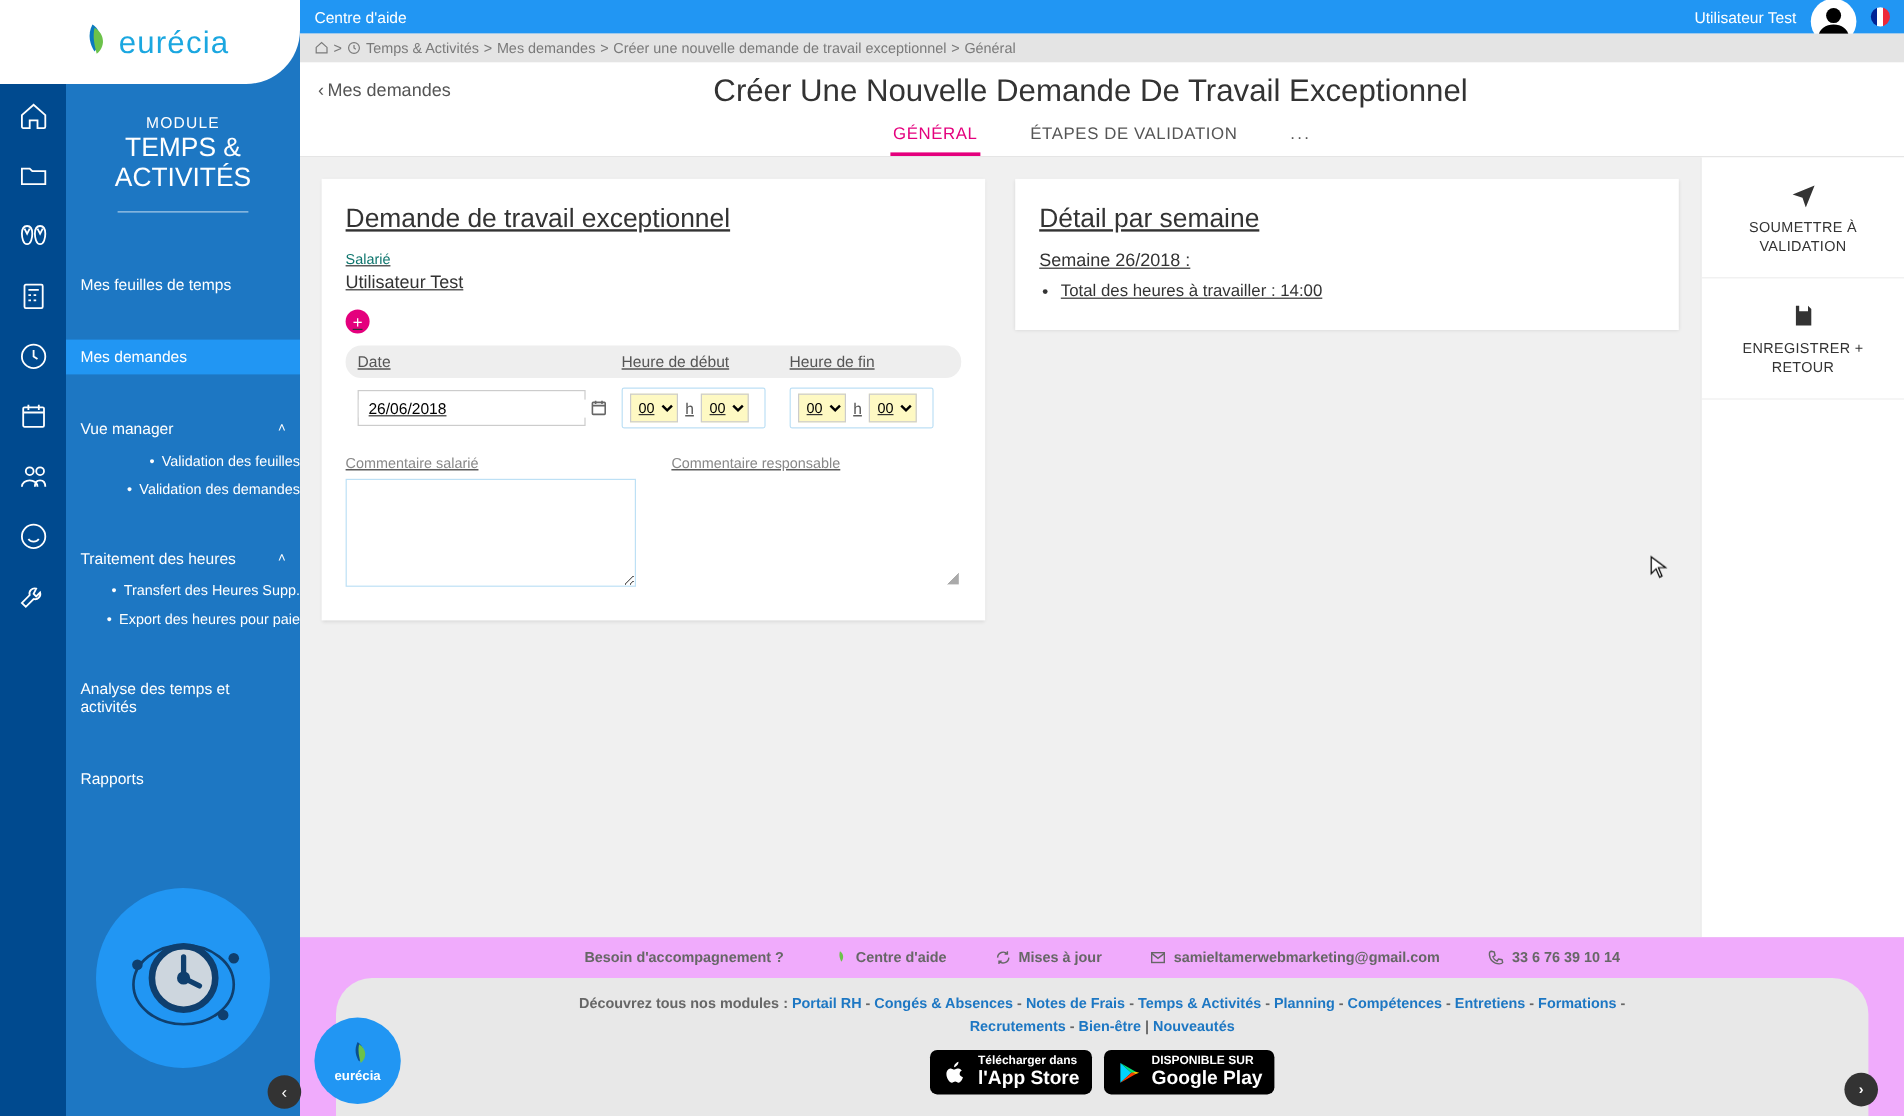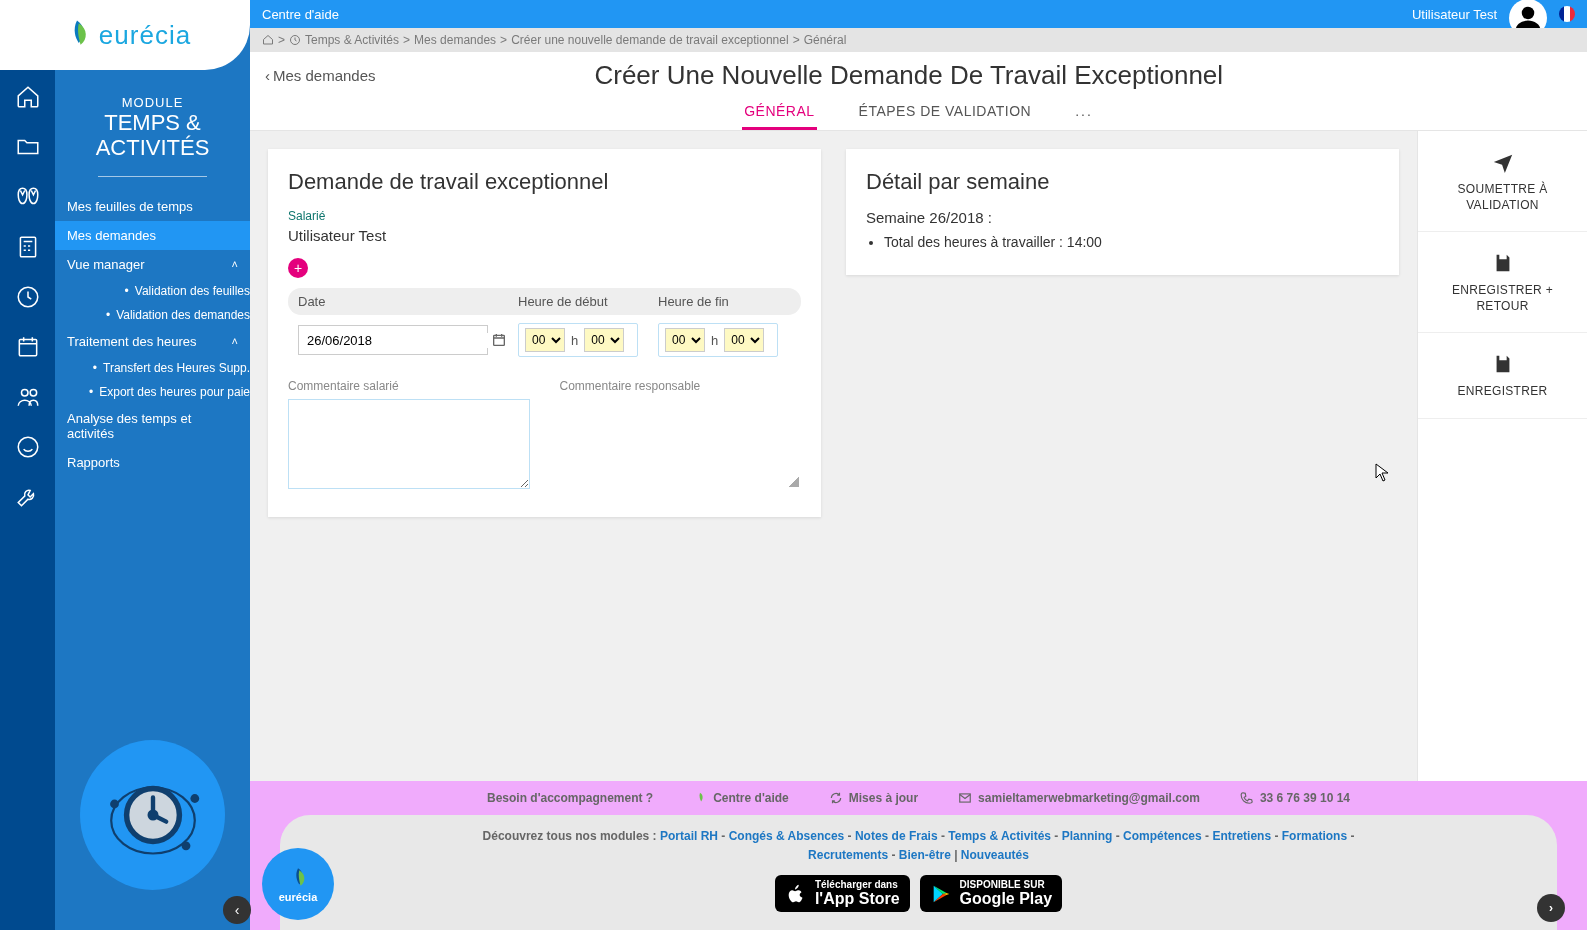"Demande de travail exceptionnel" .content { text-decoration: none -> underline }
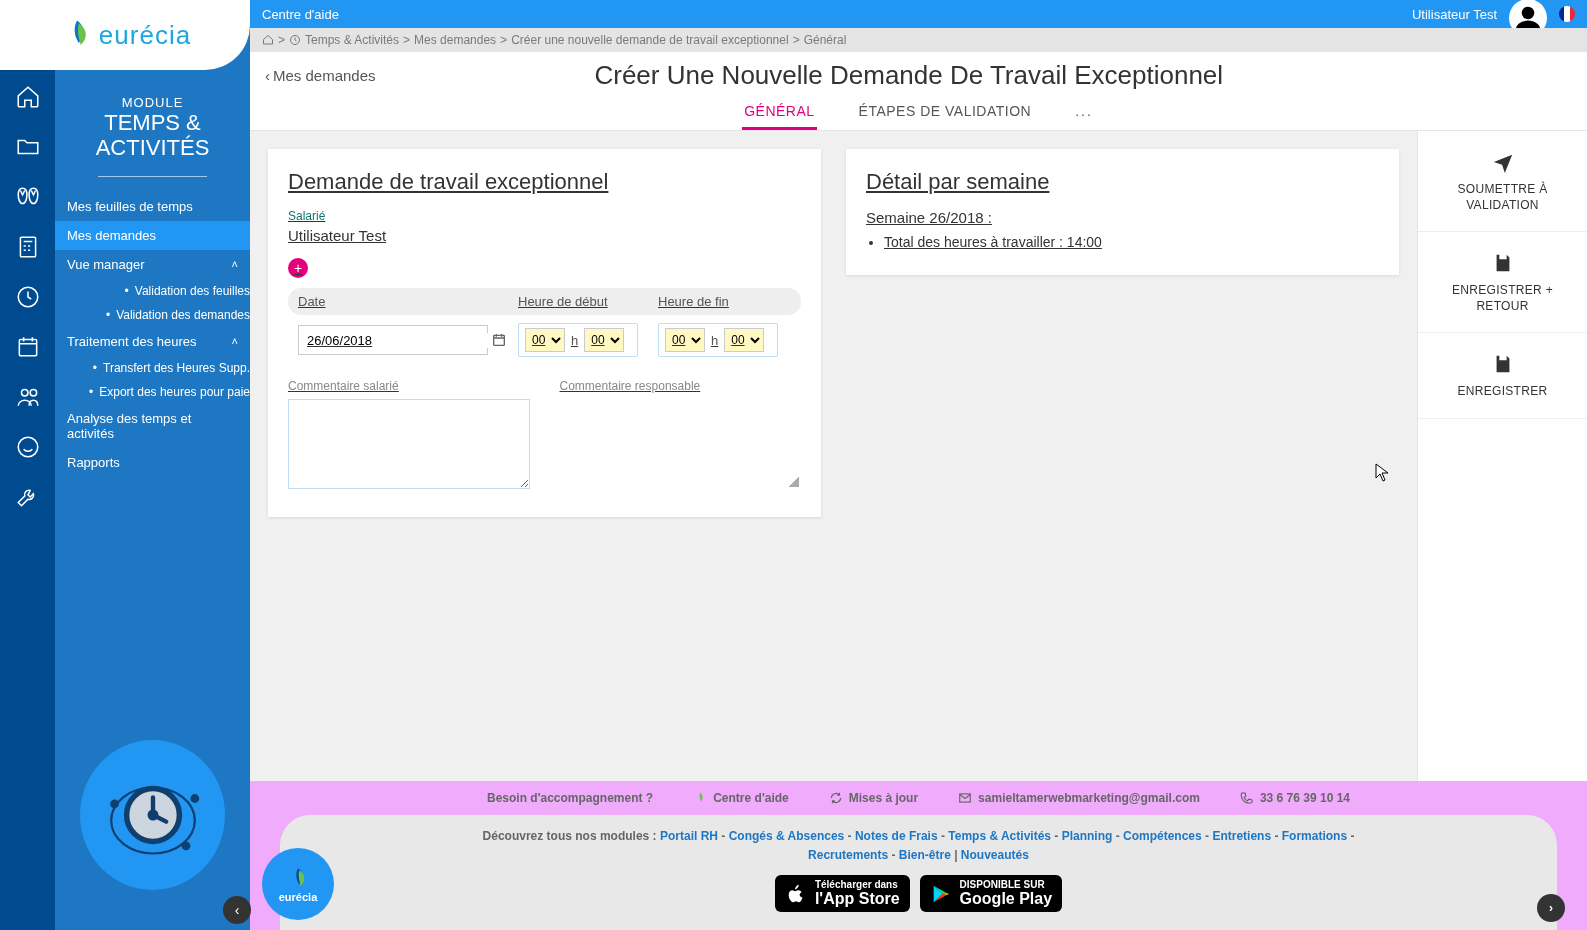"Mes feuilles de temps" .nav .item { margin-top: none -> 31px }
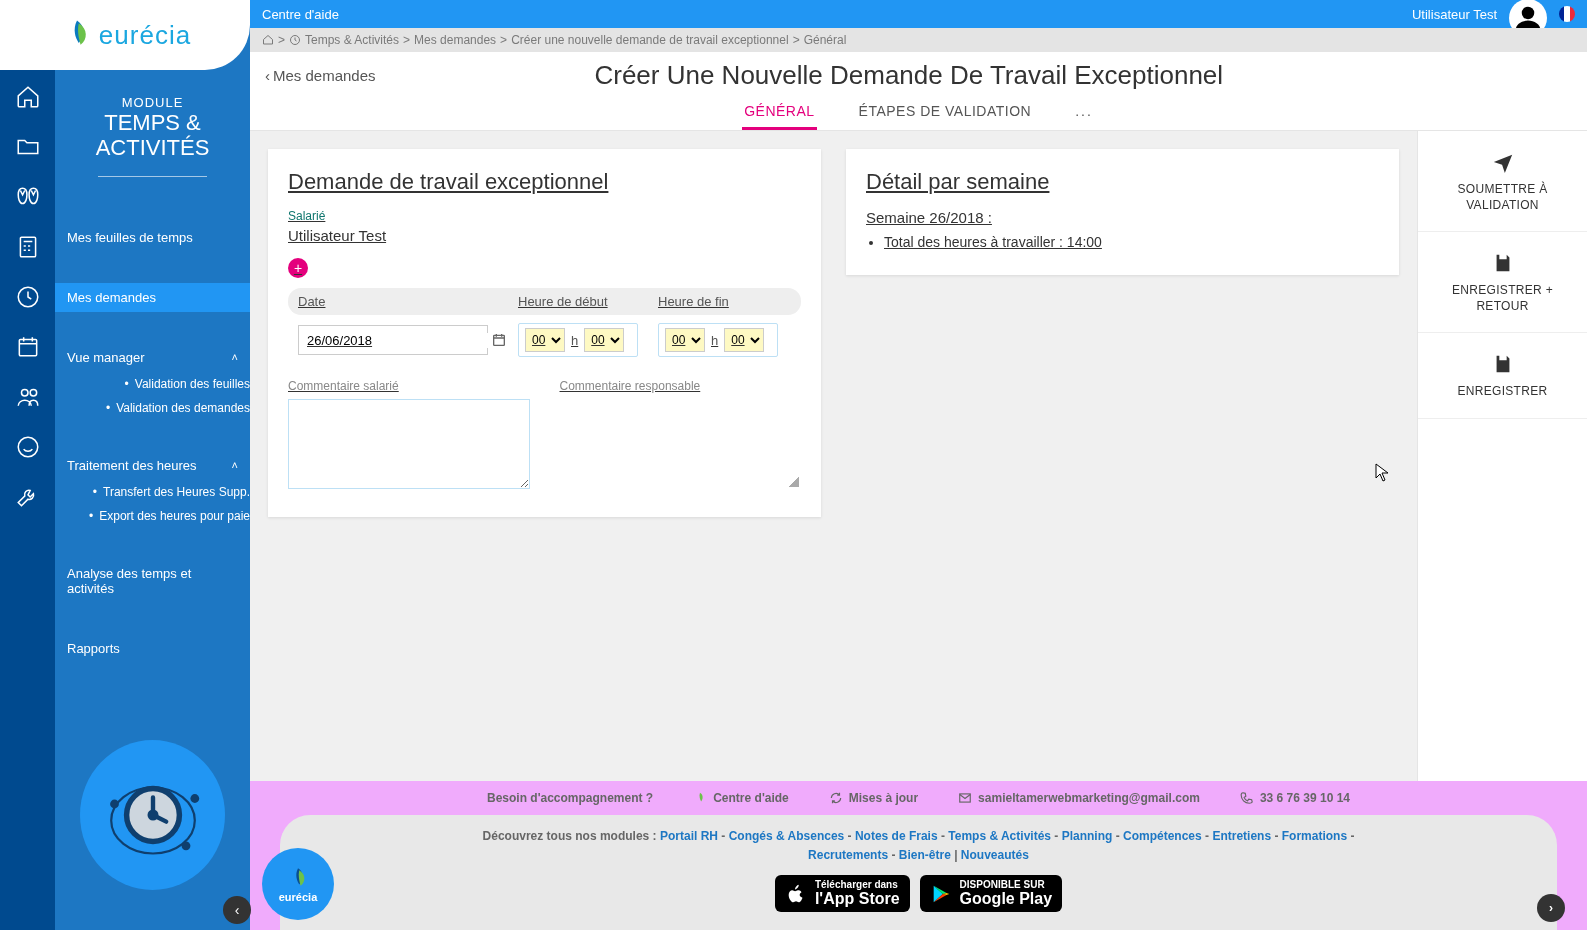"ENREGISTRER" div.action-btn { html: <div> <svg> <path></path> </svg> <div>ENREGISTRER</div> </div> -> none }
